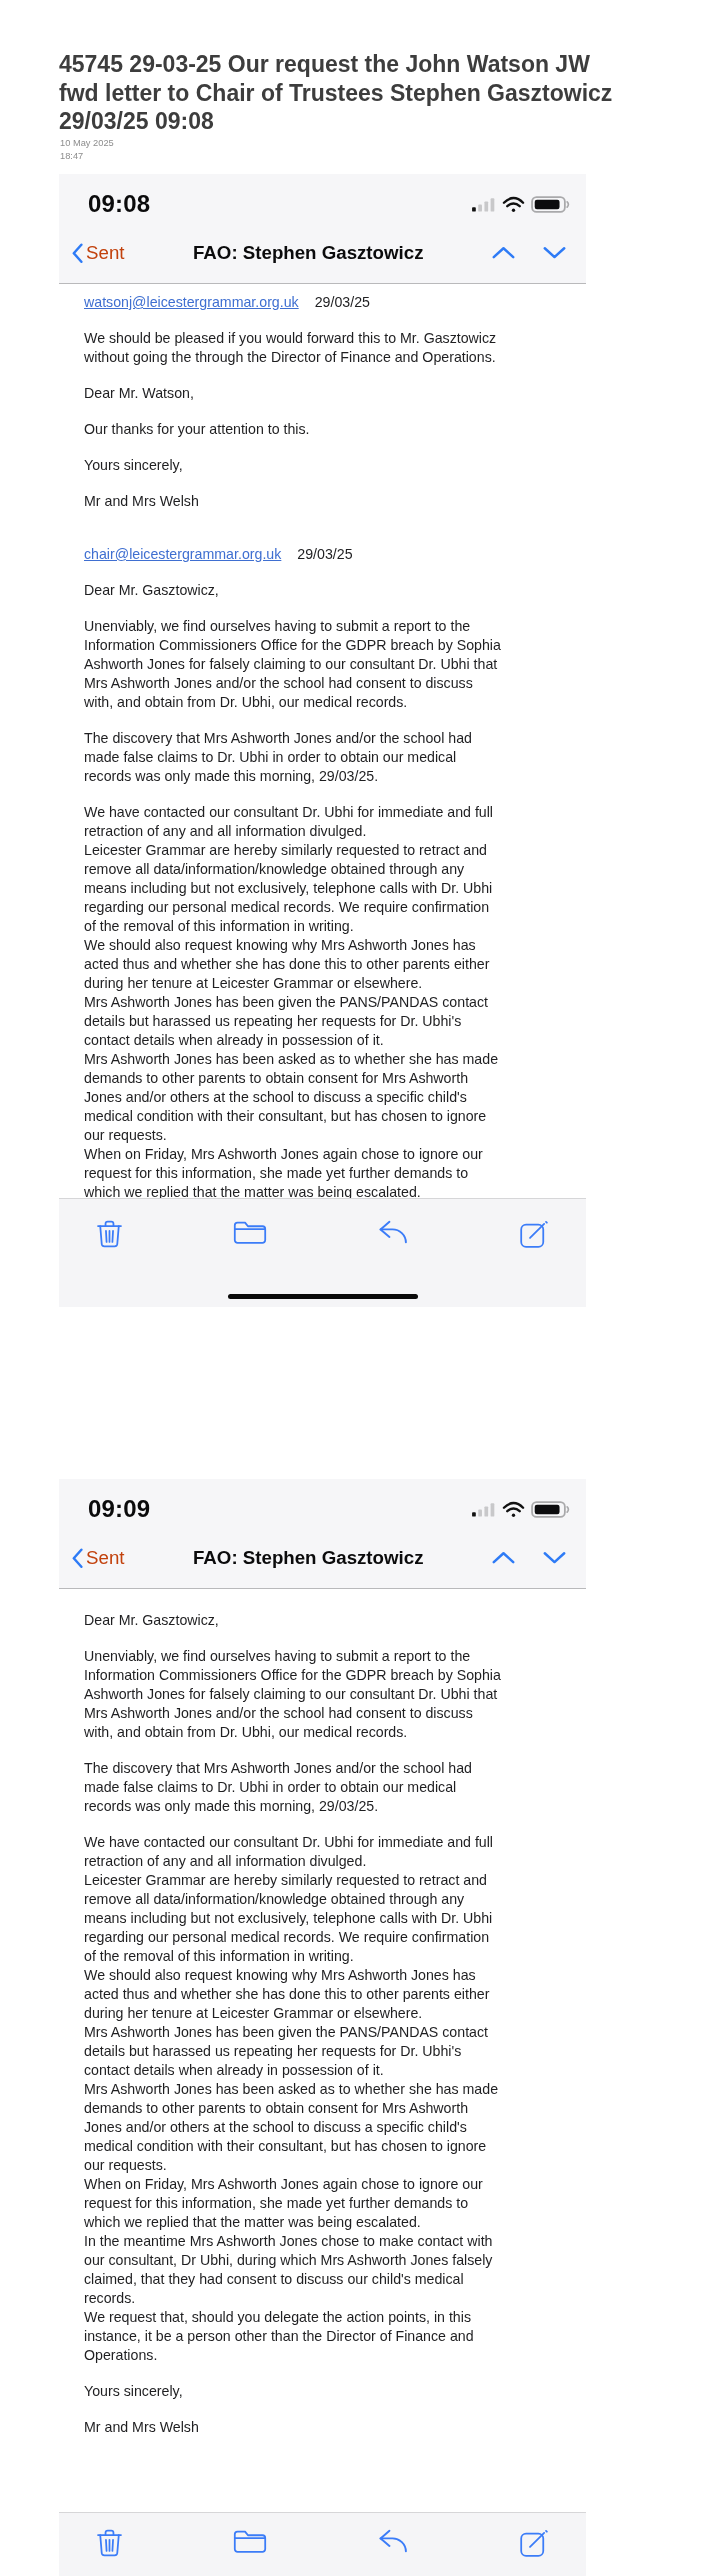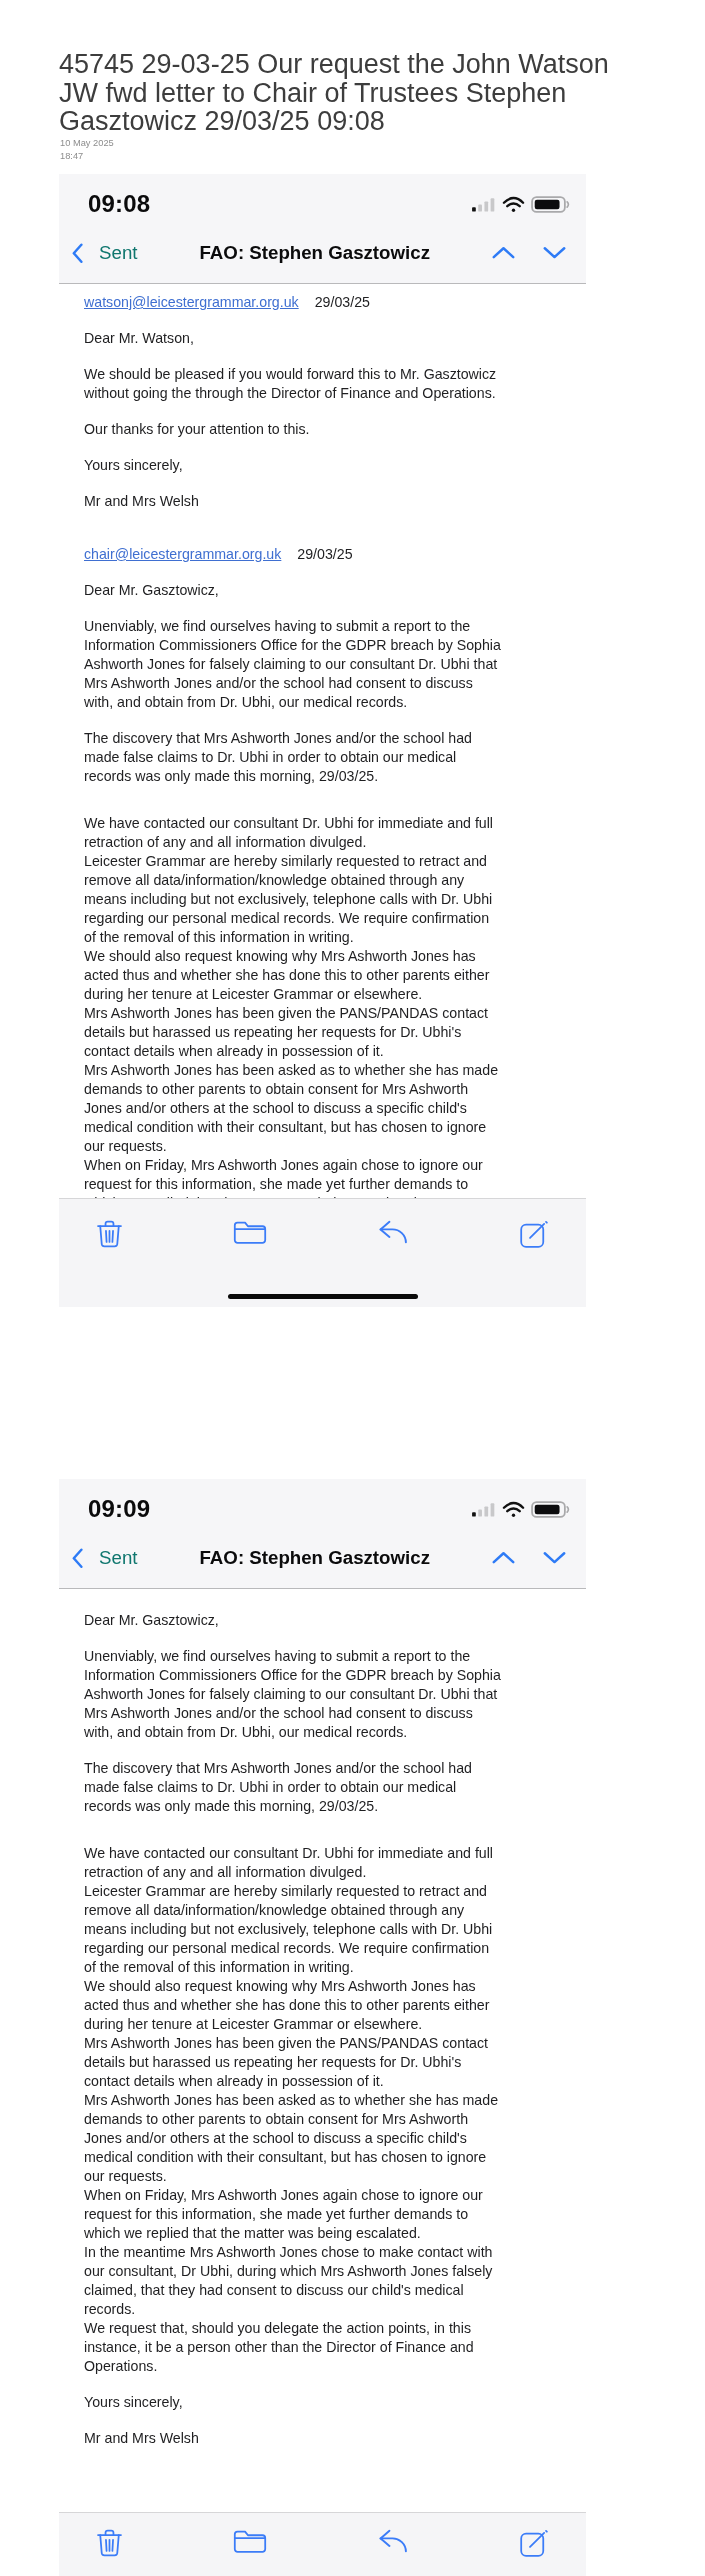"45745 29-03-25 Our request the" .doc-title { font-size: 27px -> 23px; font-weight: 400 -> 700 }
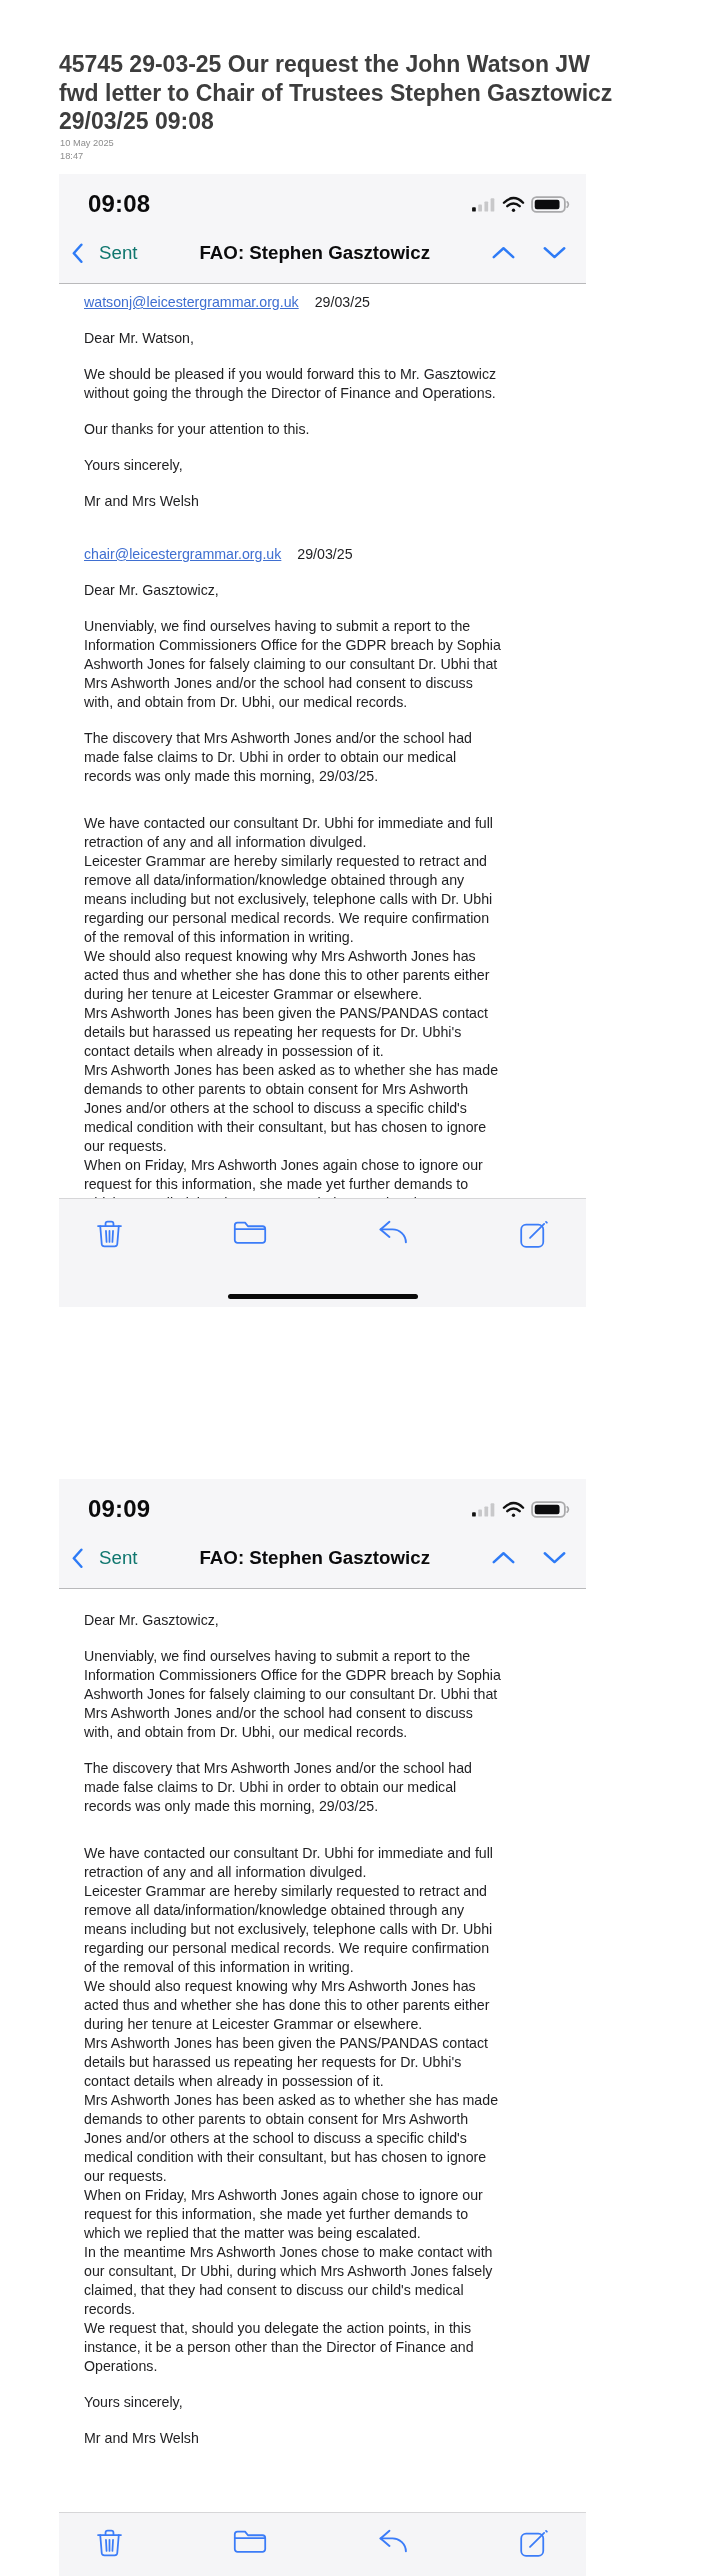"Sent" .nav-back { color: #0f766e -> #c2410c; gap: 16px -> 3px }
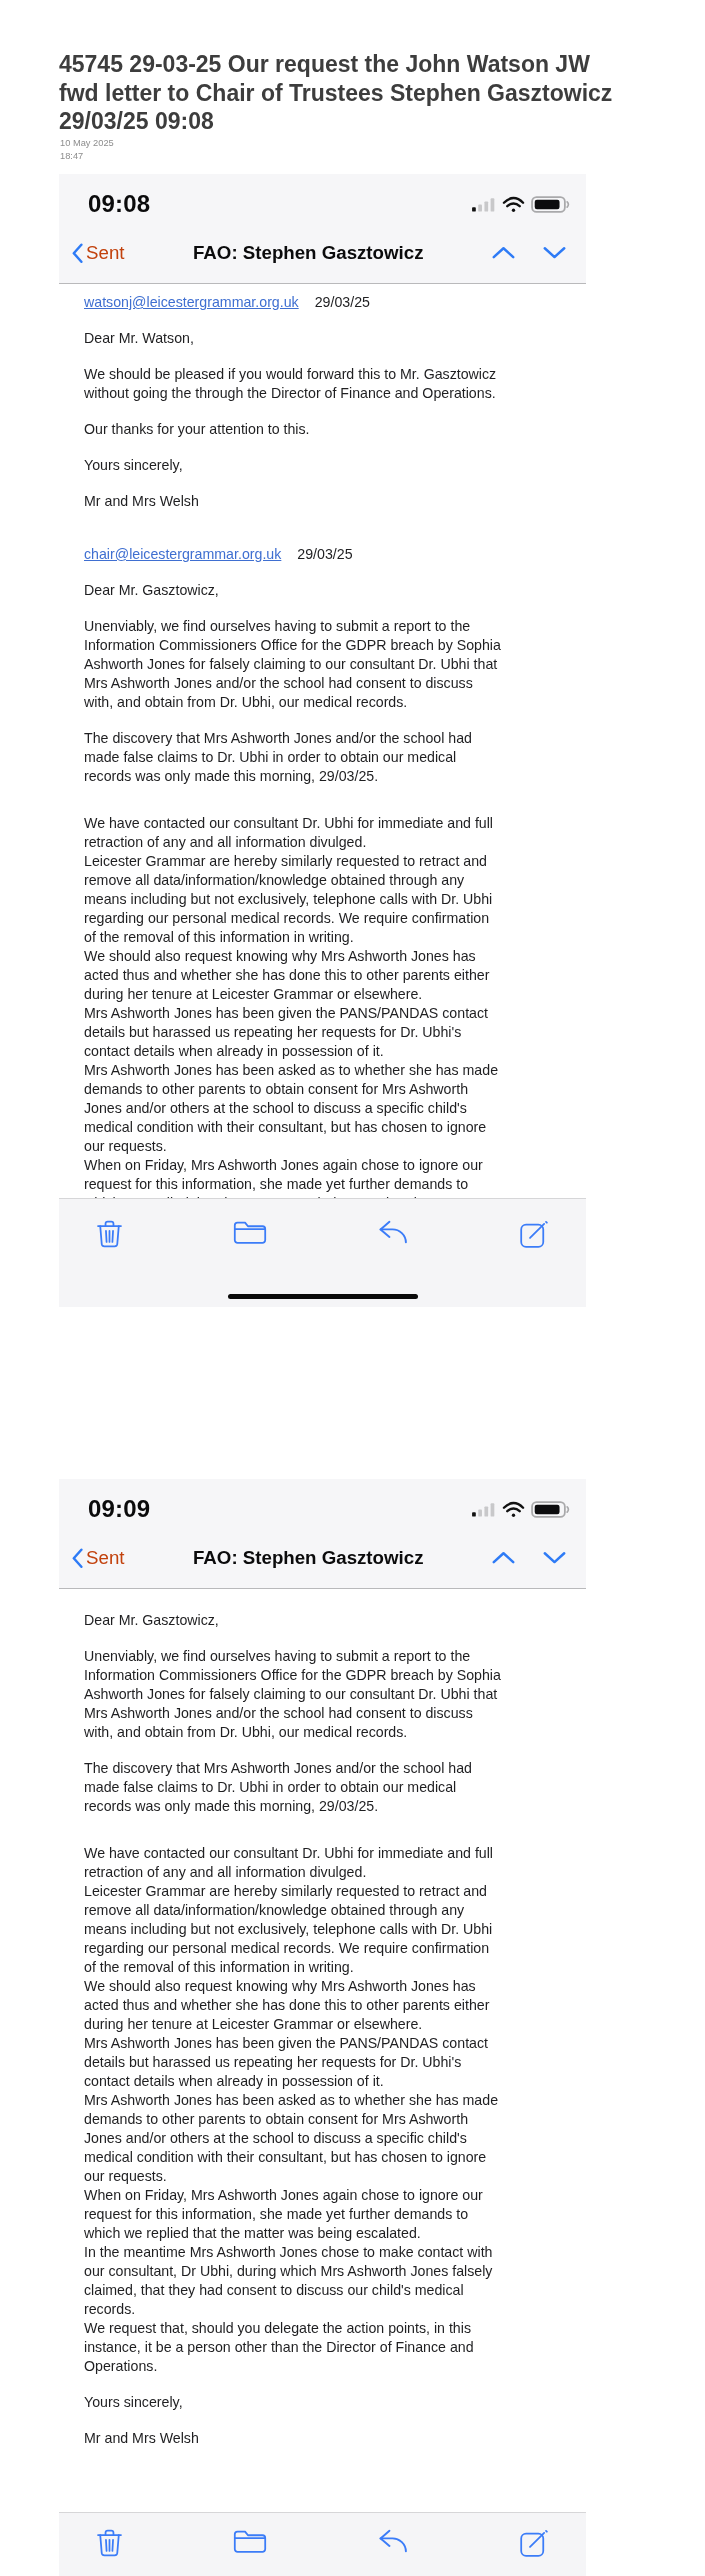"Dear Mr. Watson," p.mp { order: before "We should be pleased if" -> after "We should be pleased if" }
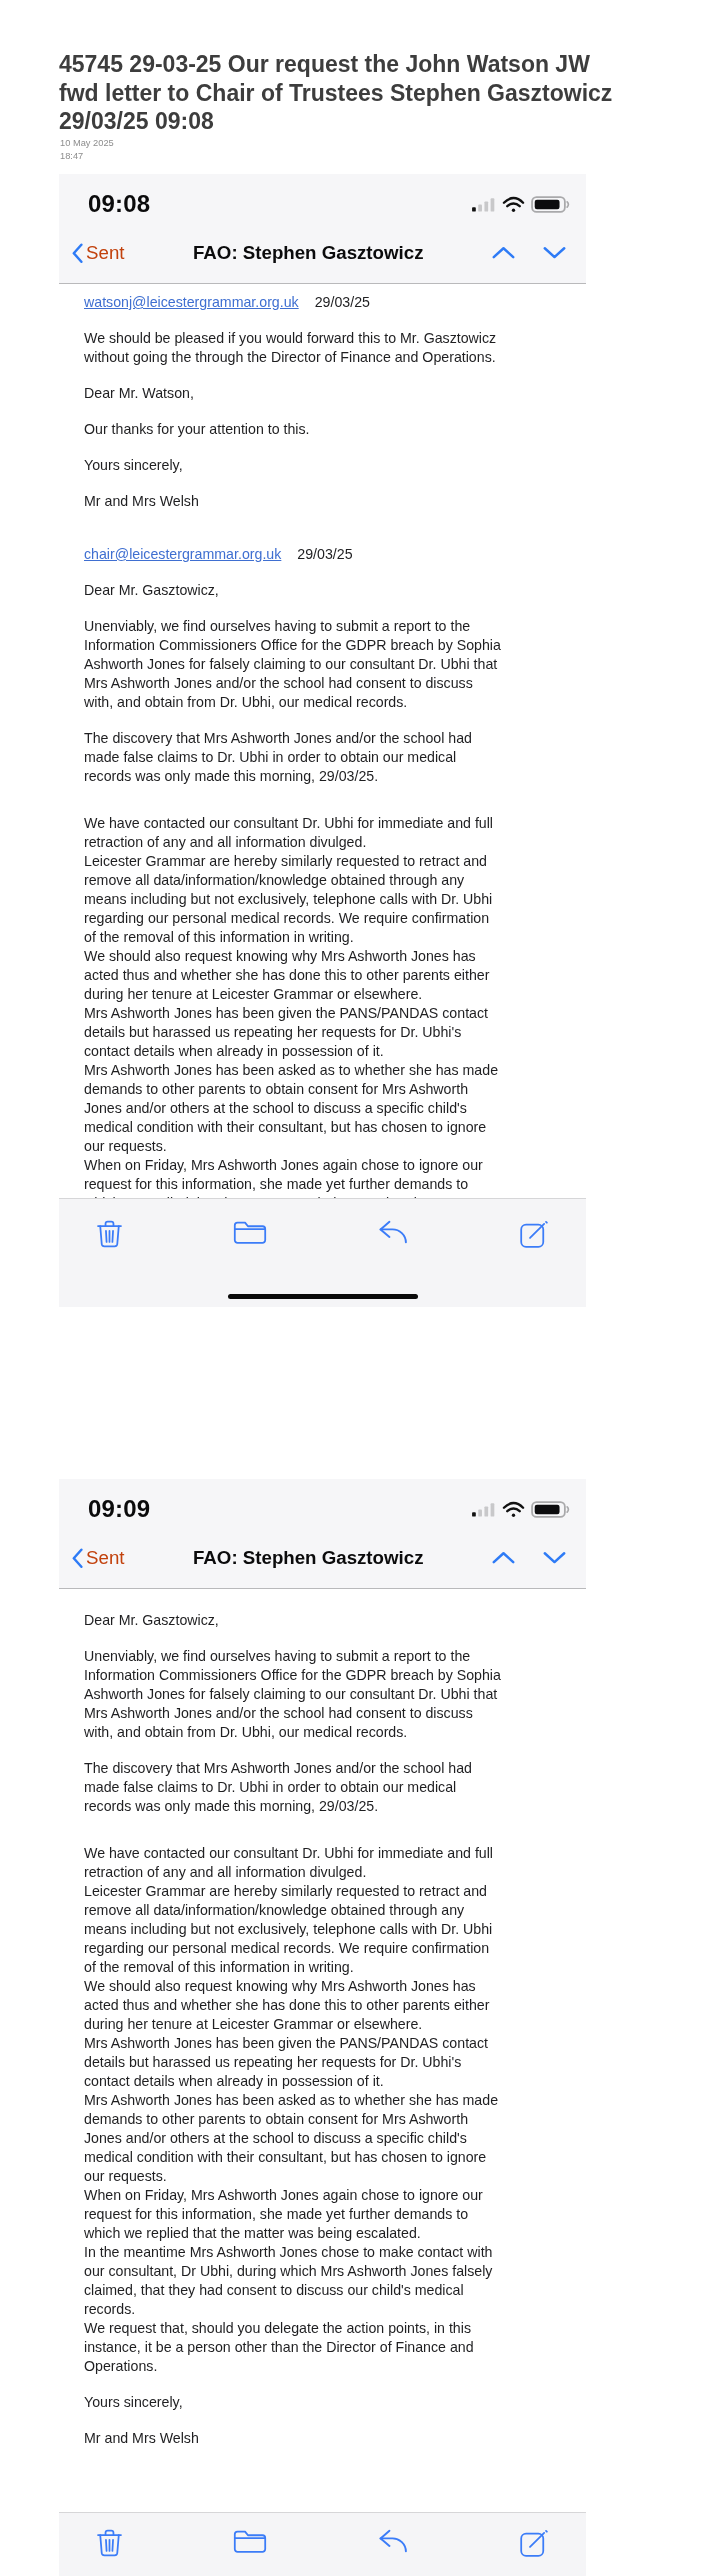"We have contacted our consultant" .blk { margin-top: 28px -> 17px }
